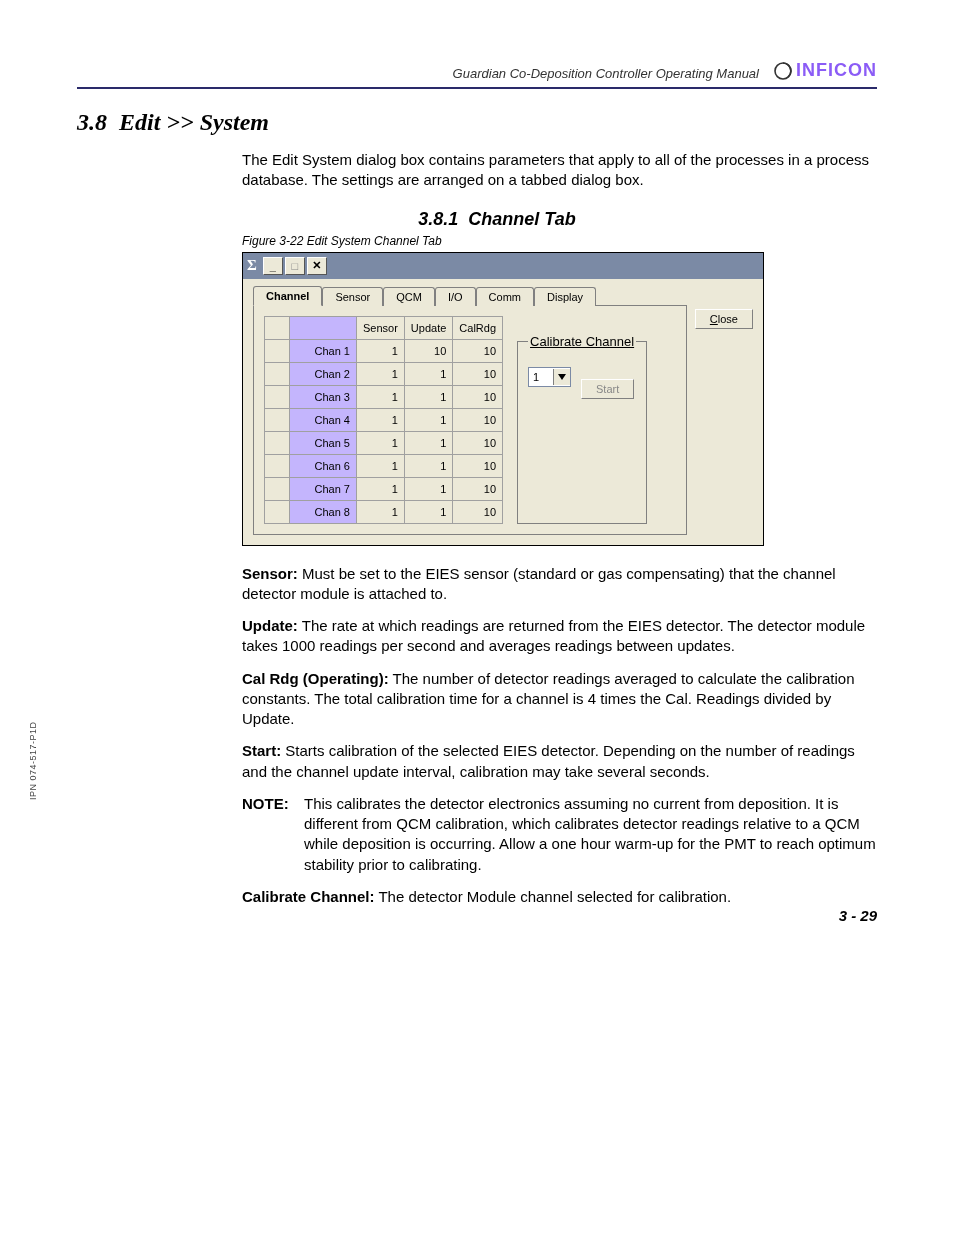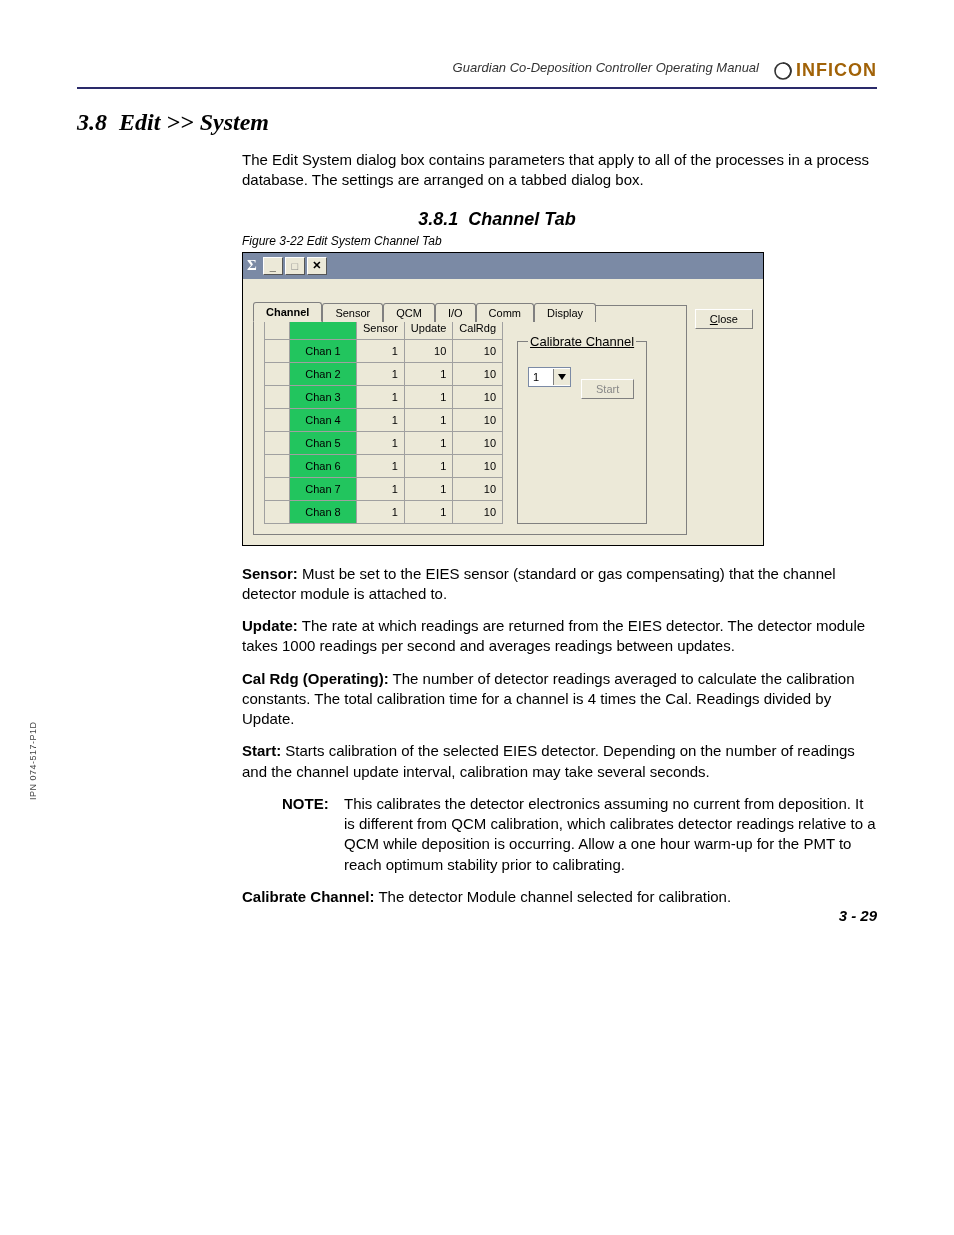"Guardian Co-Deposition Controller" .top-header { align-items: flex-start -> flex-end }
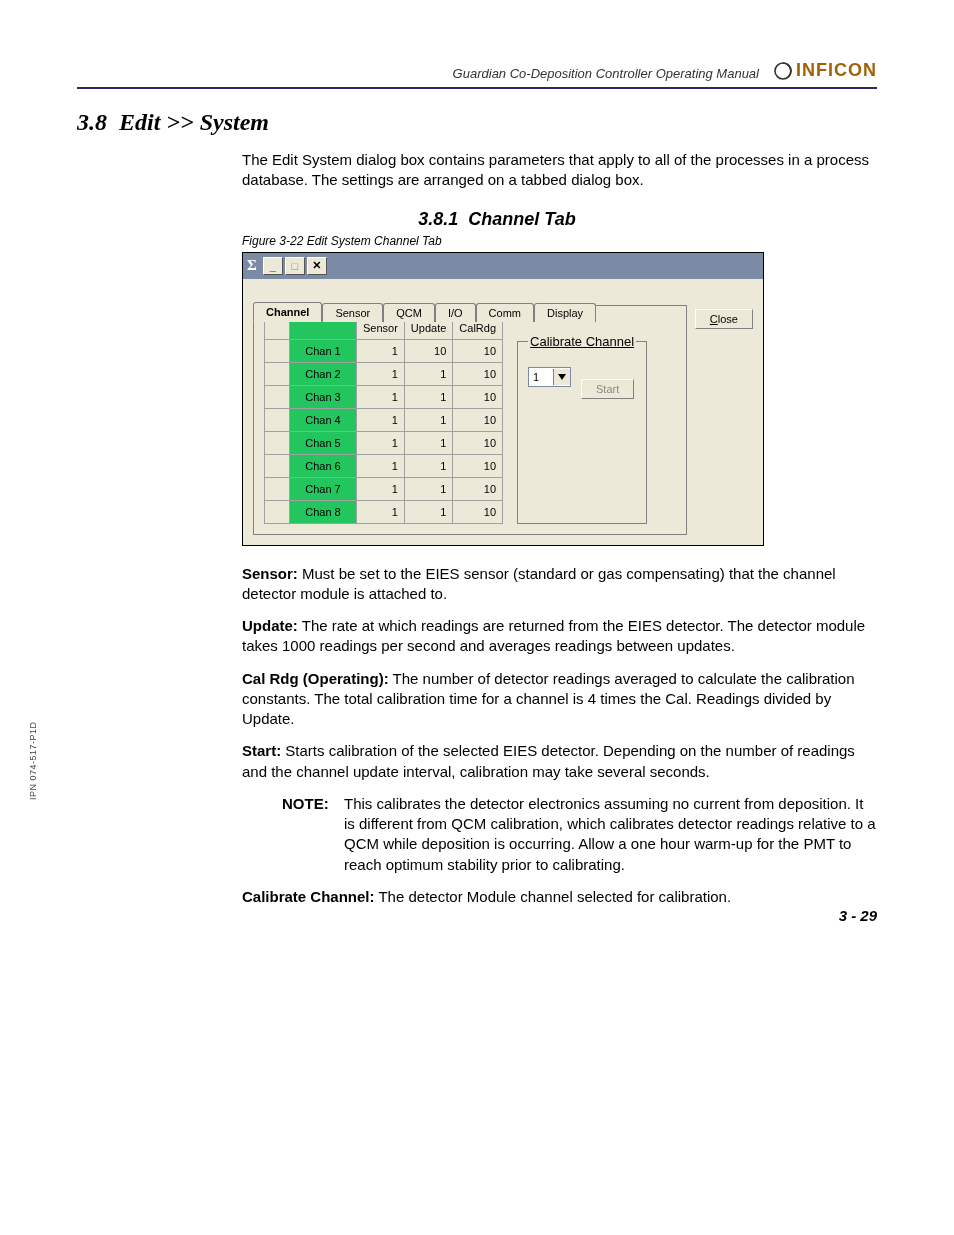"INFICON" .logo { color: #a16207 -> #8b5cf6 }
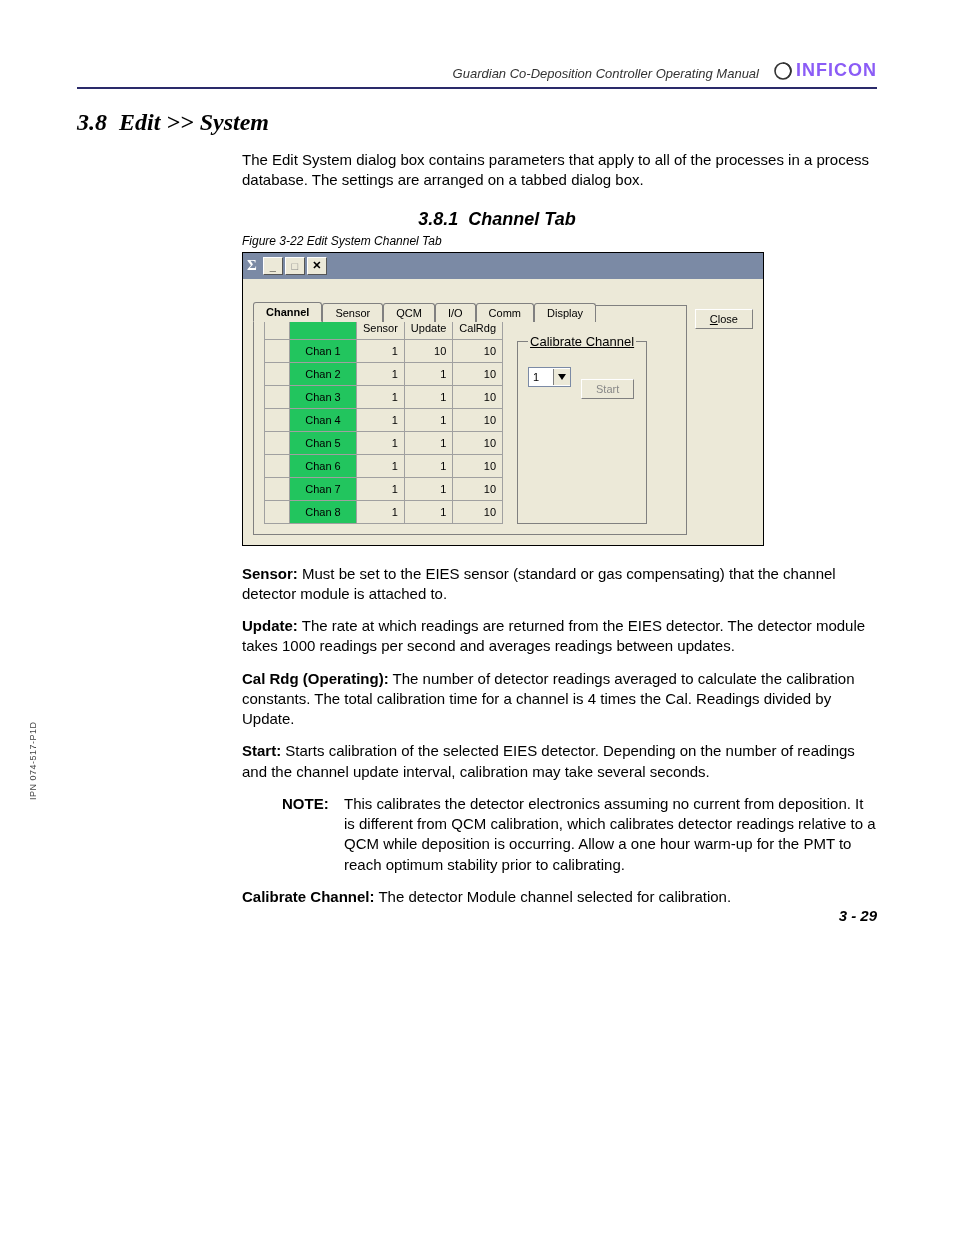"Channel" .tab { top: 17px -> 1px }
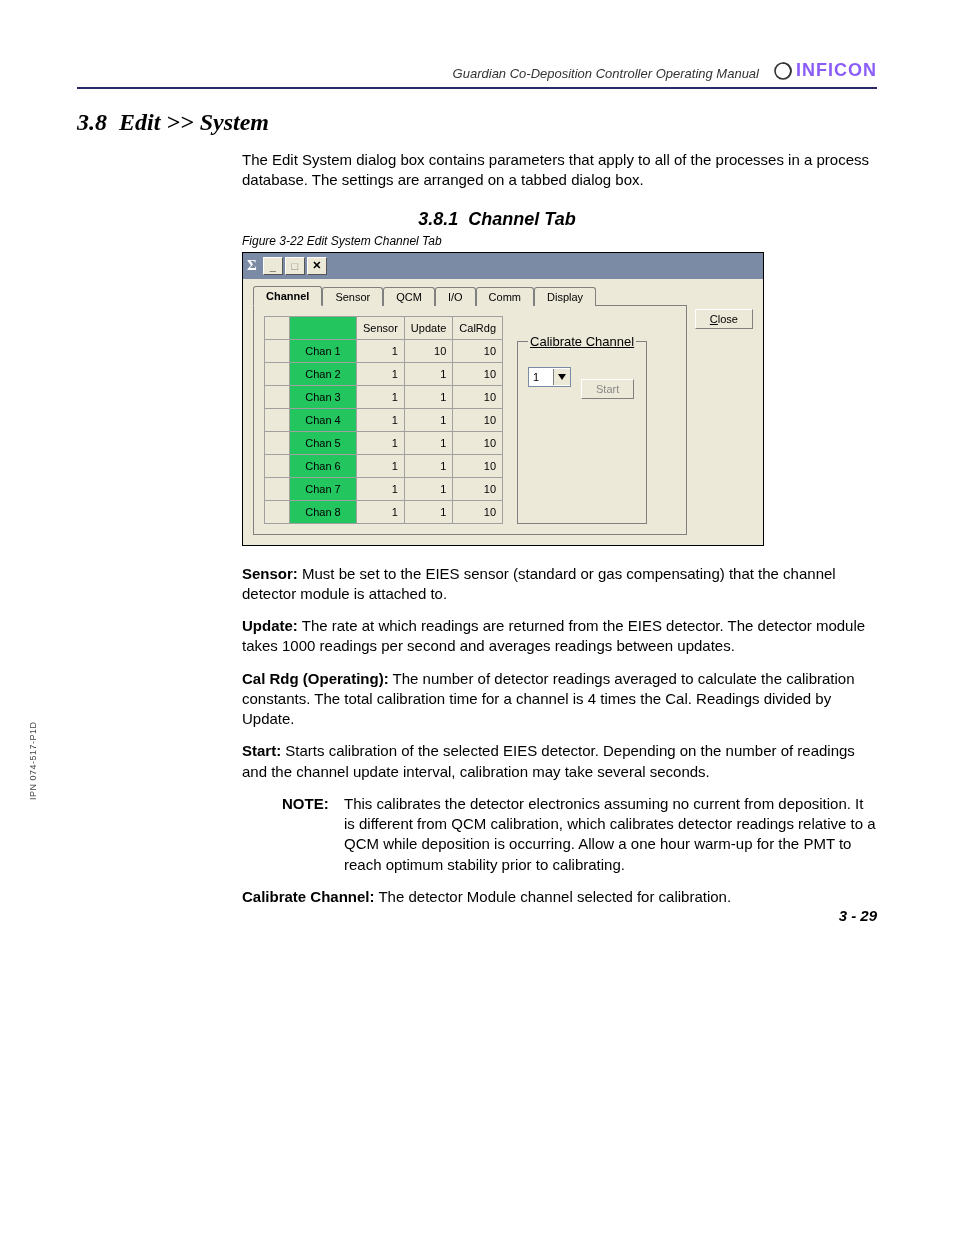"Chan 1" table.chan .row-label { background: #22c55e -> #c4b5fd; text-align: center -> right }
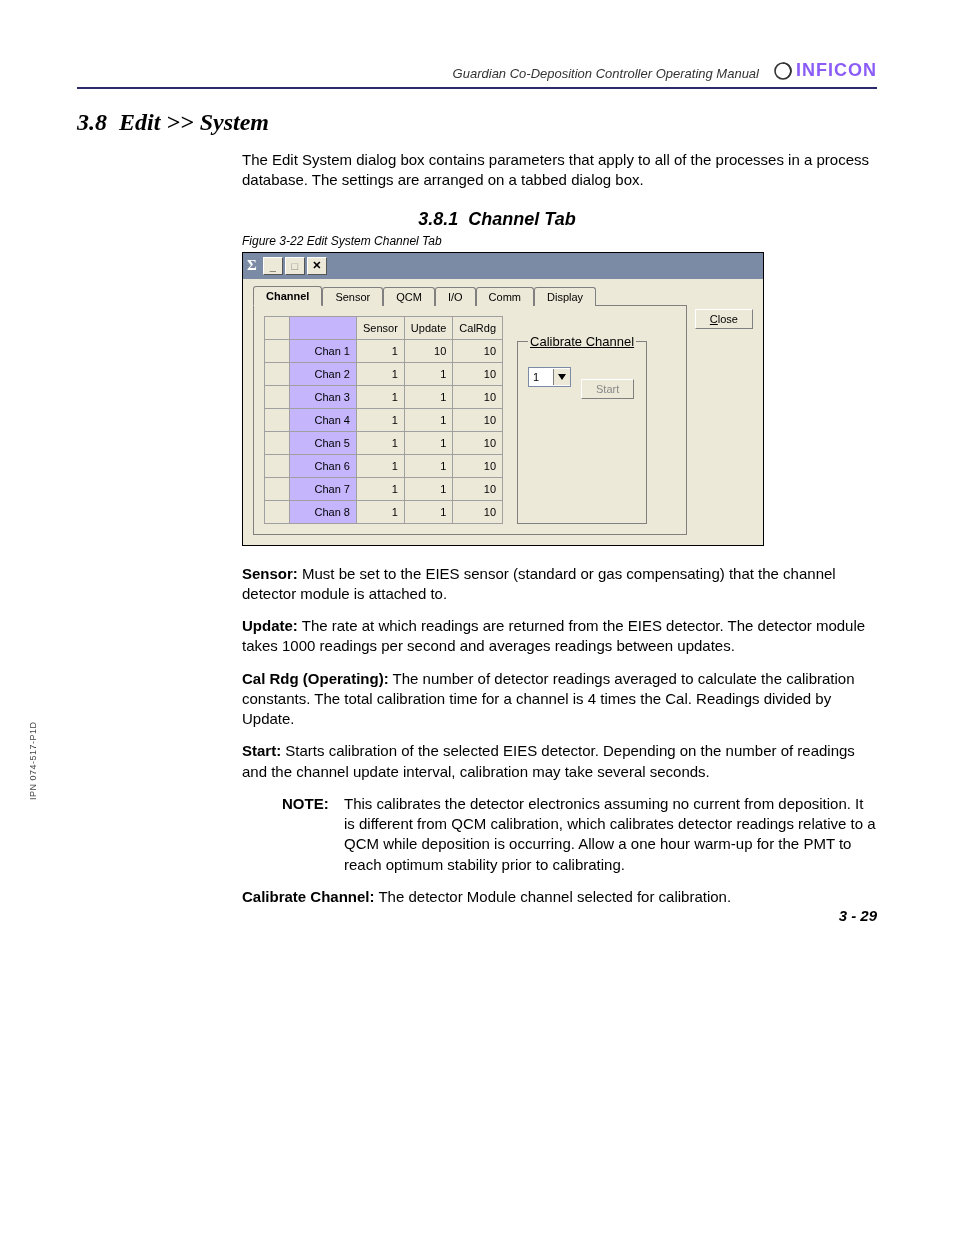"NOTE:" .note-block { margin-left: 40px -> none }
